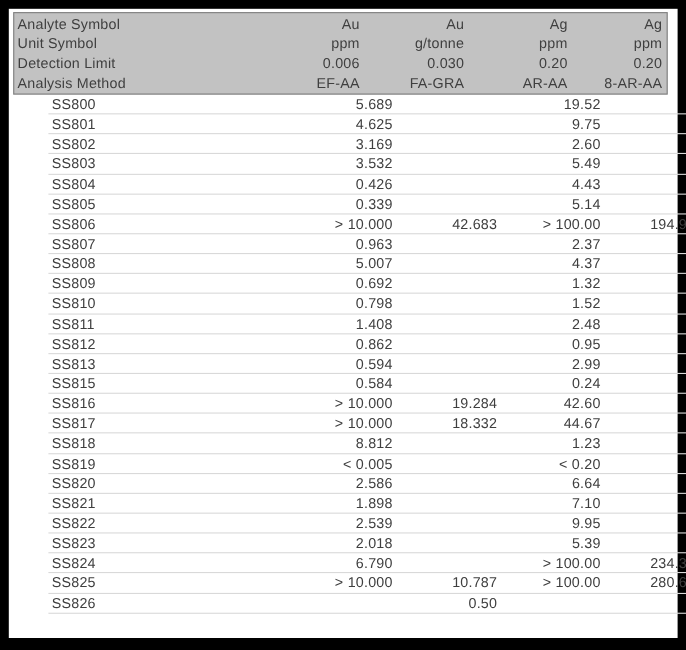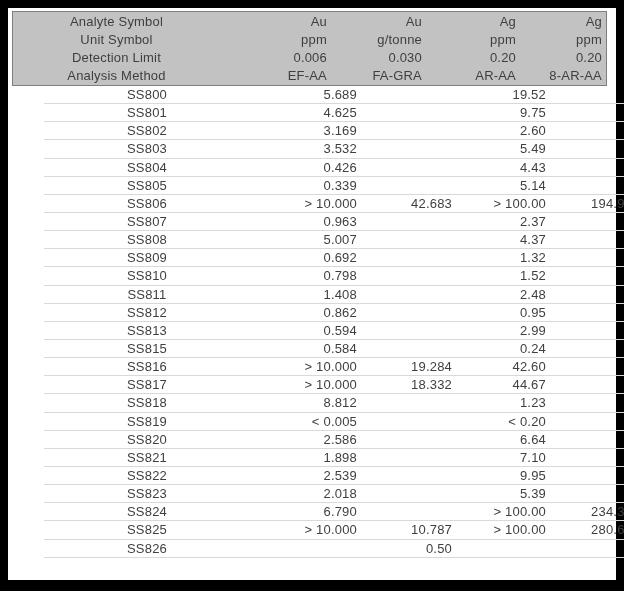"Analyte Symbol" .lbl { text-align: center -> left }
